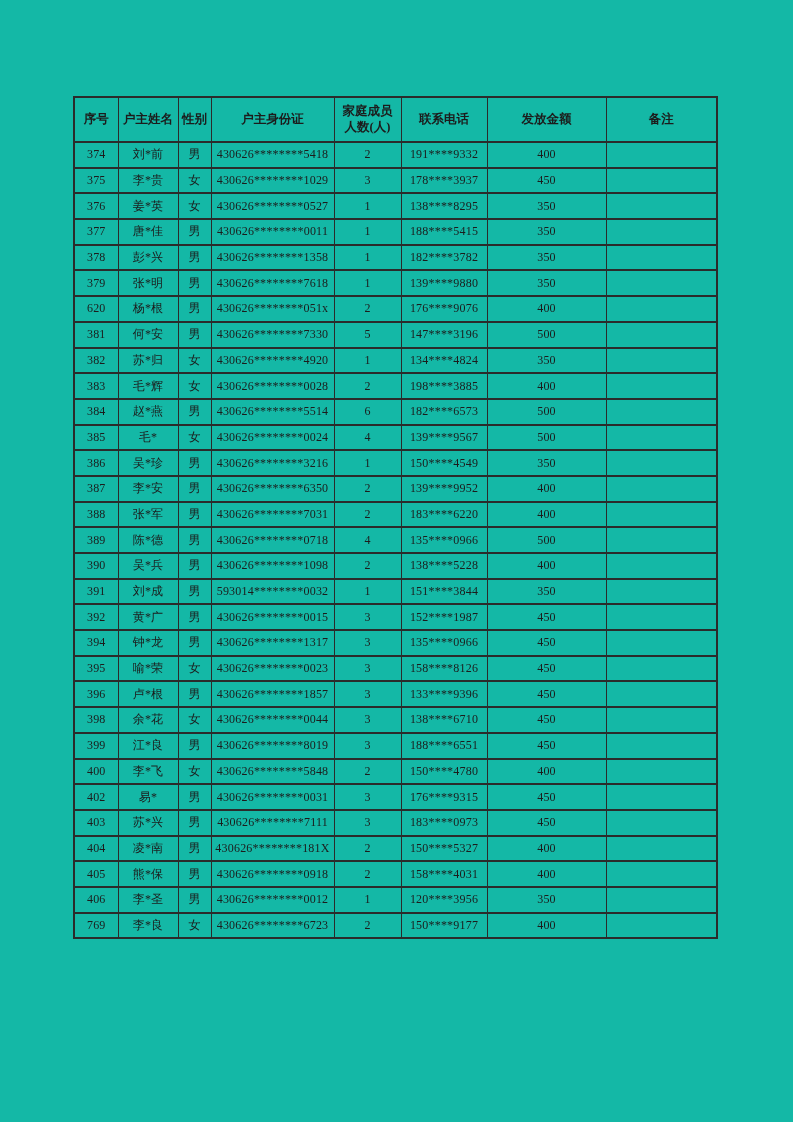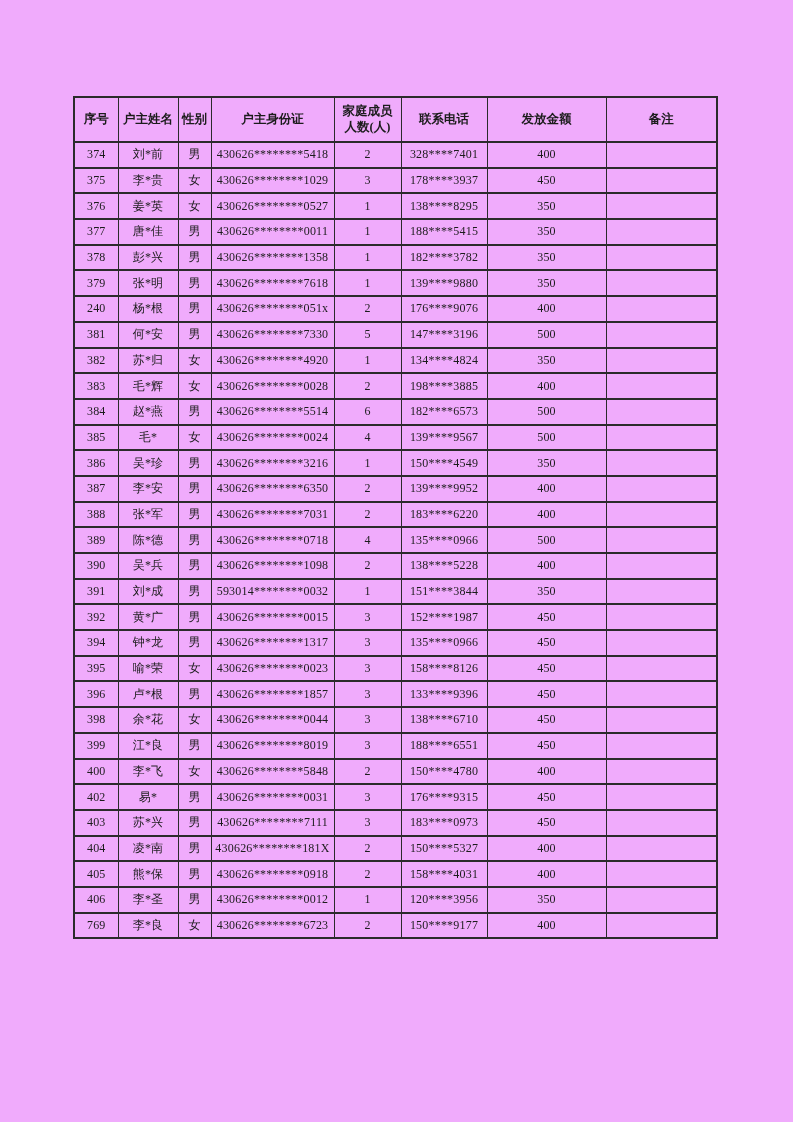"序号" .page { background: #f0abfc -> #14b8a6 }
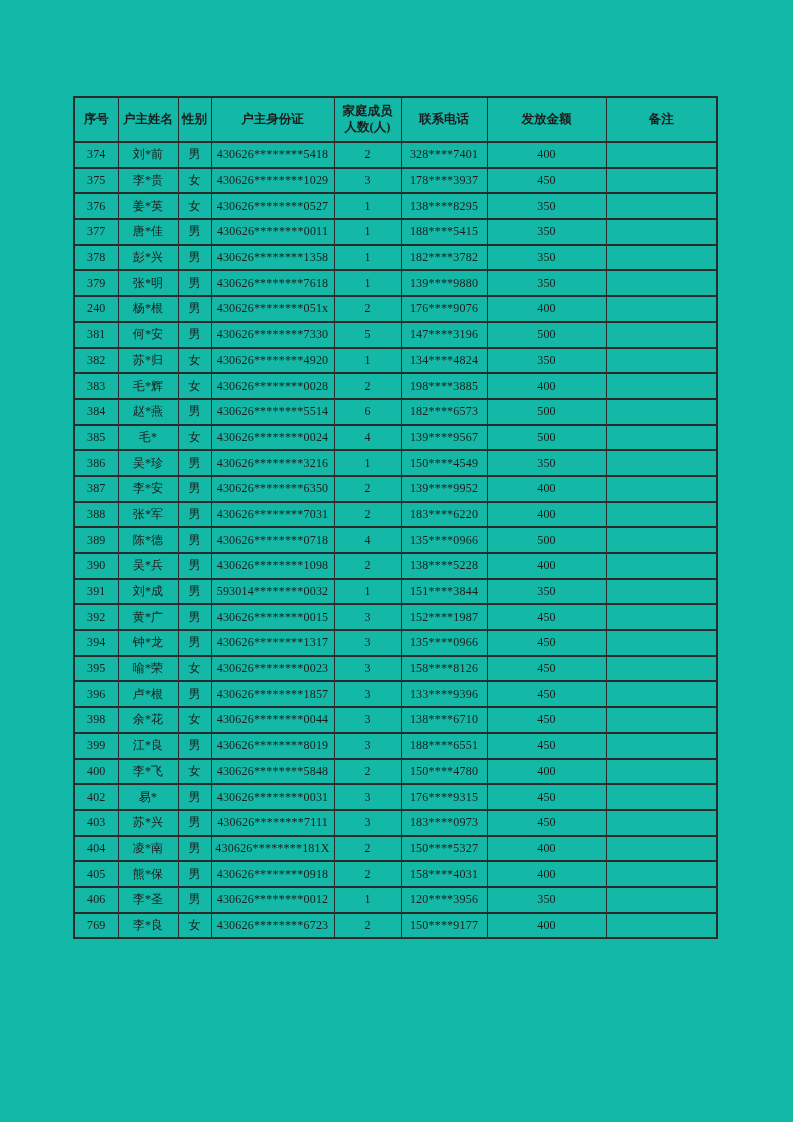"328****7401" td { text: 328****7401 -> 191****9332 }
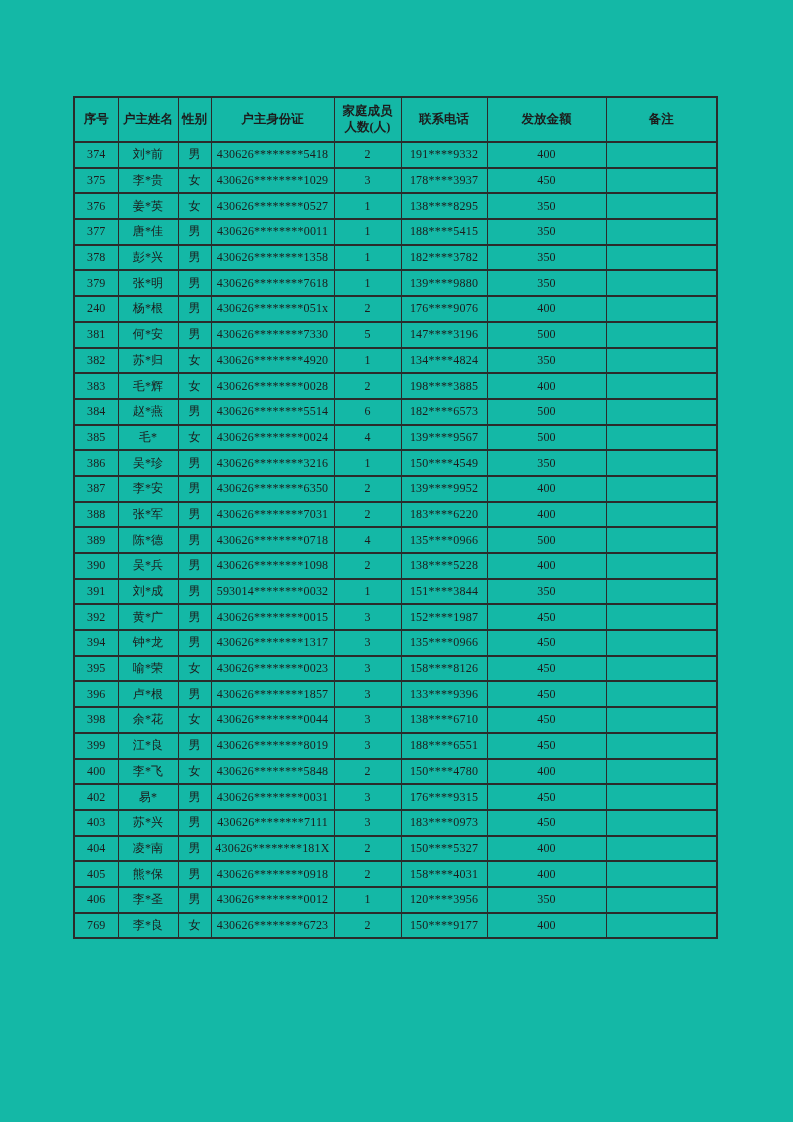"240" td { text: 240 -> 620 }
